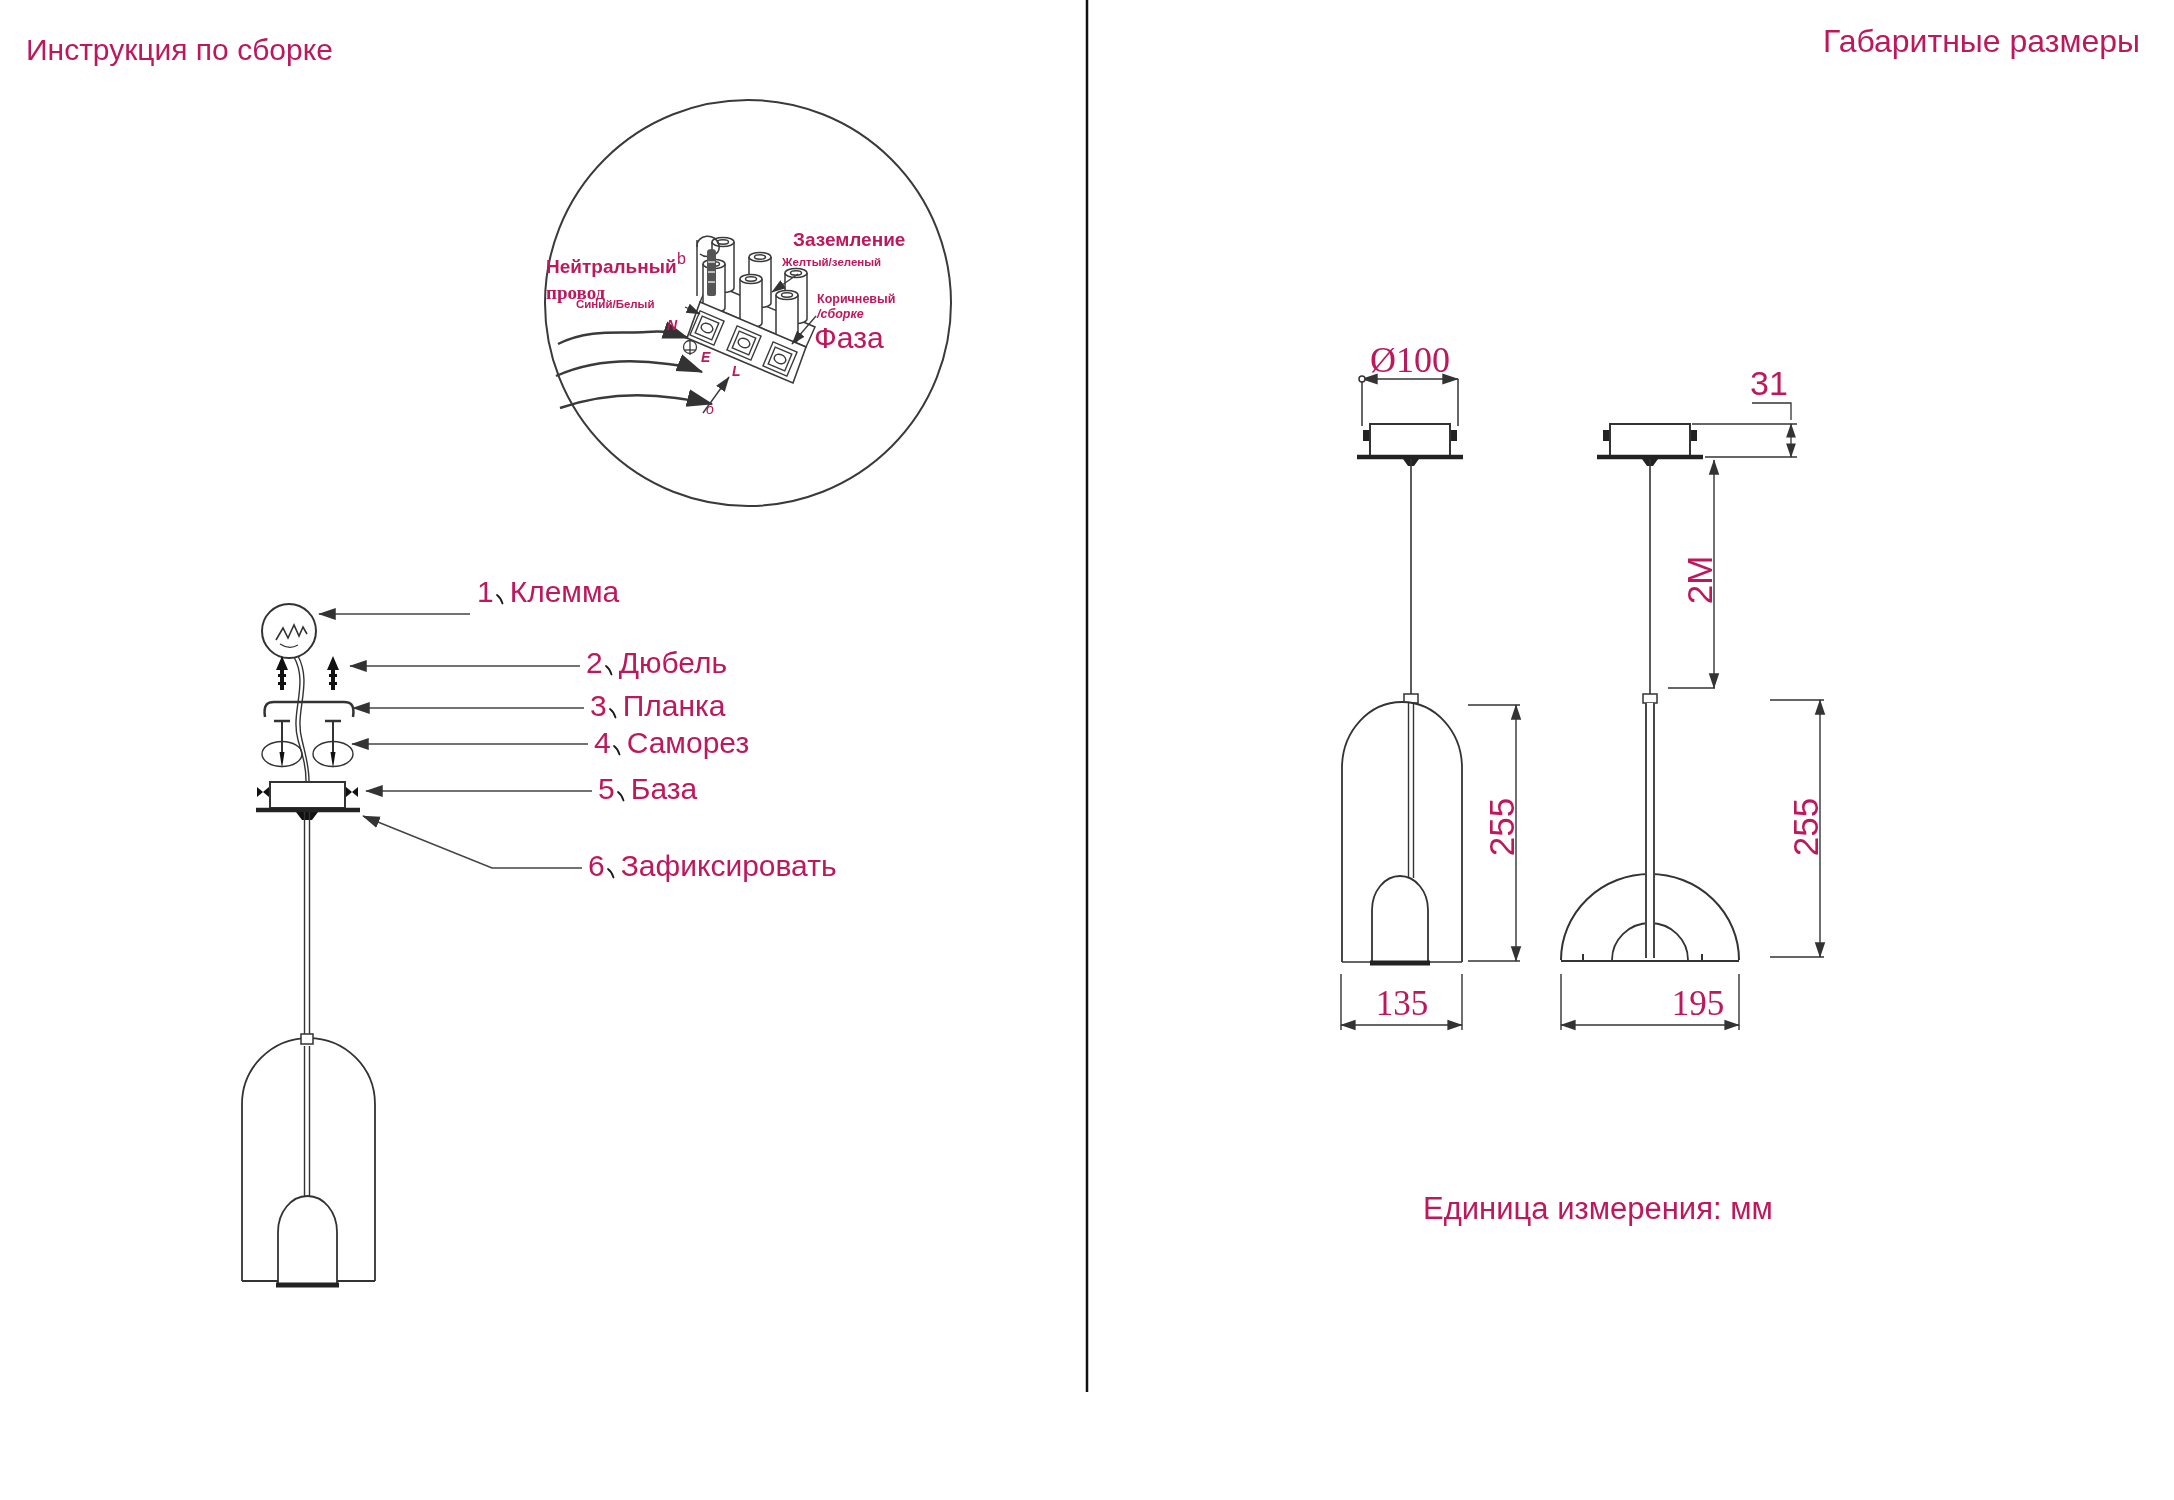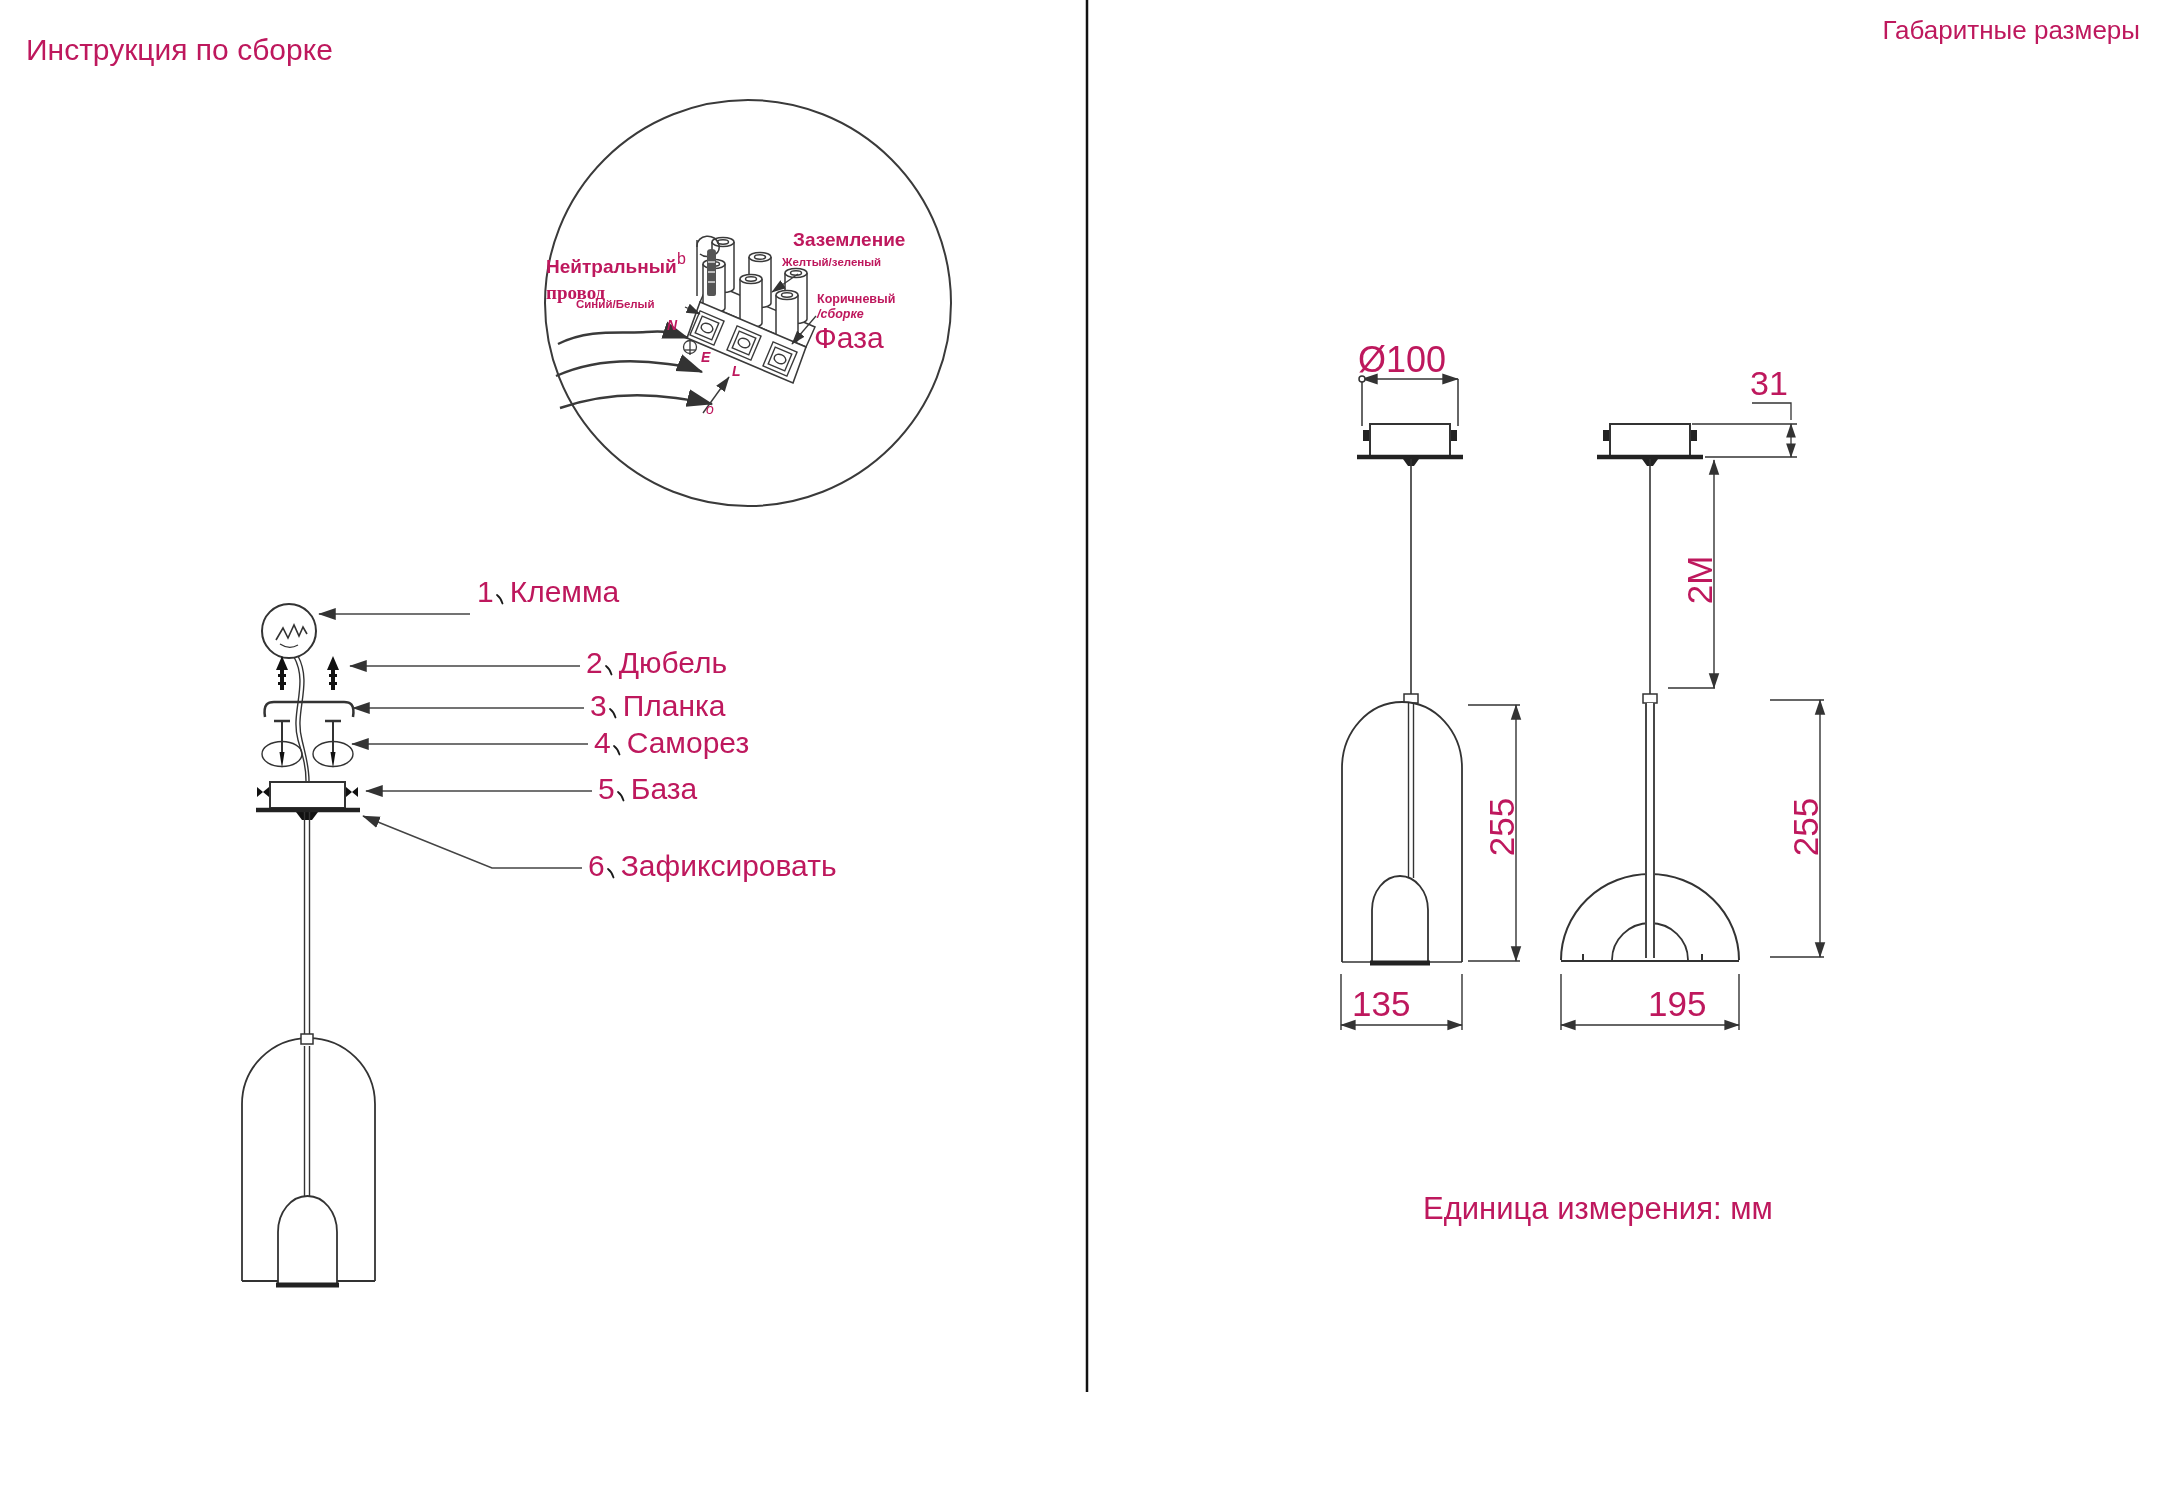"Габаритные размеры" div.t { font-size: 26px -> 32px; top: 16px -> 24px }
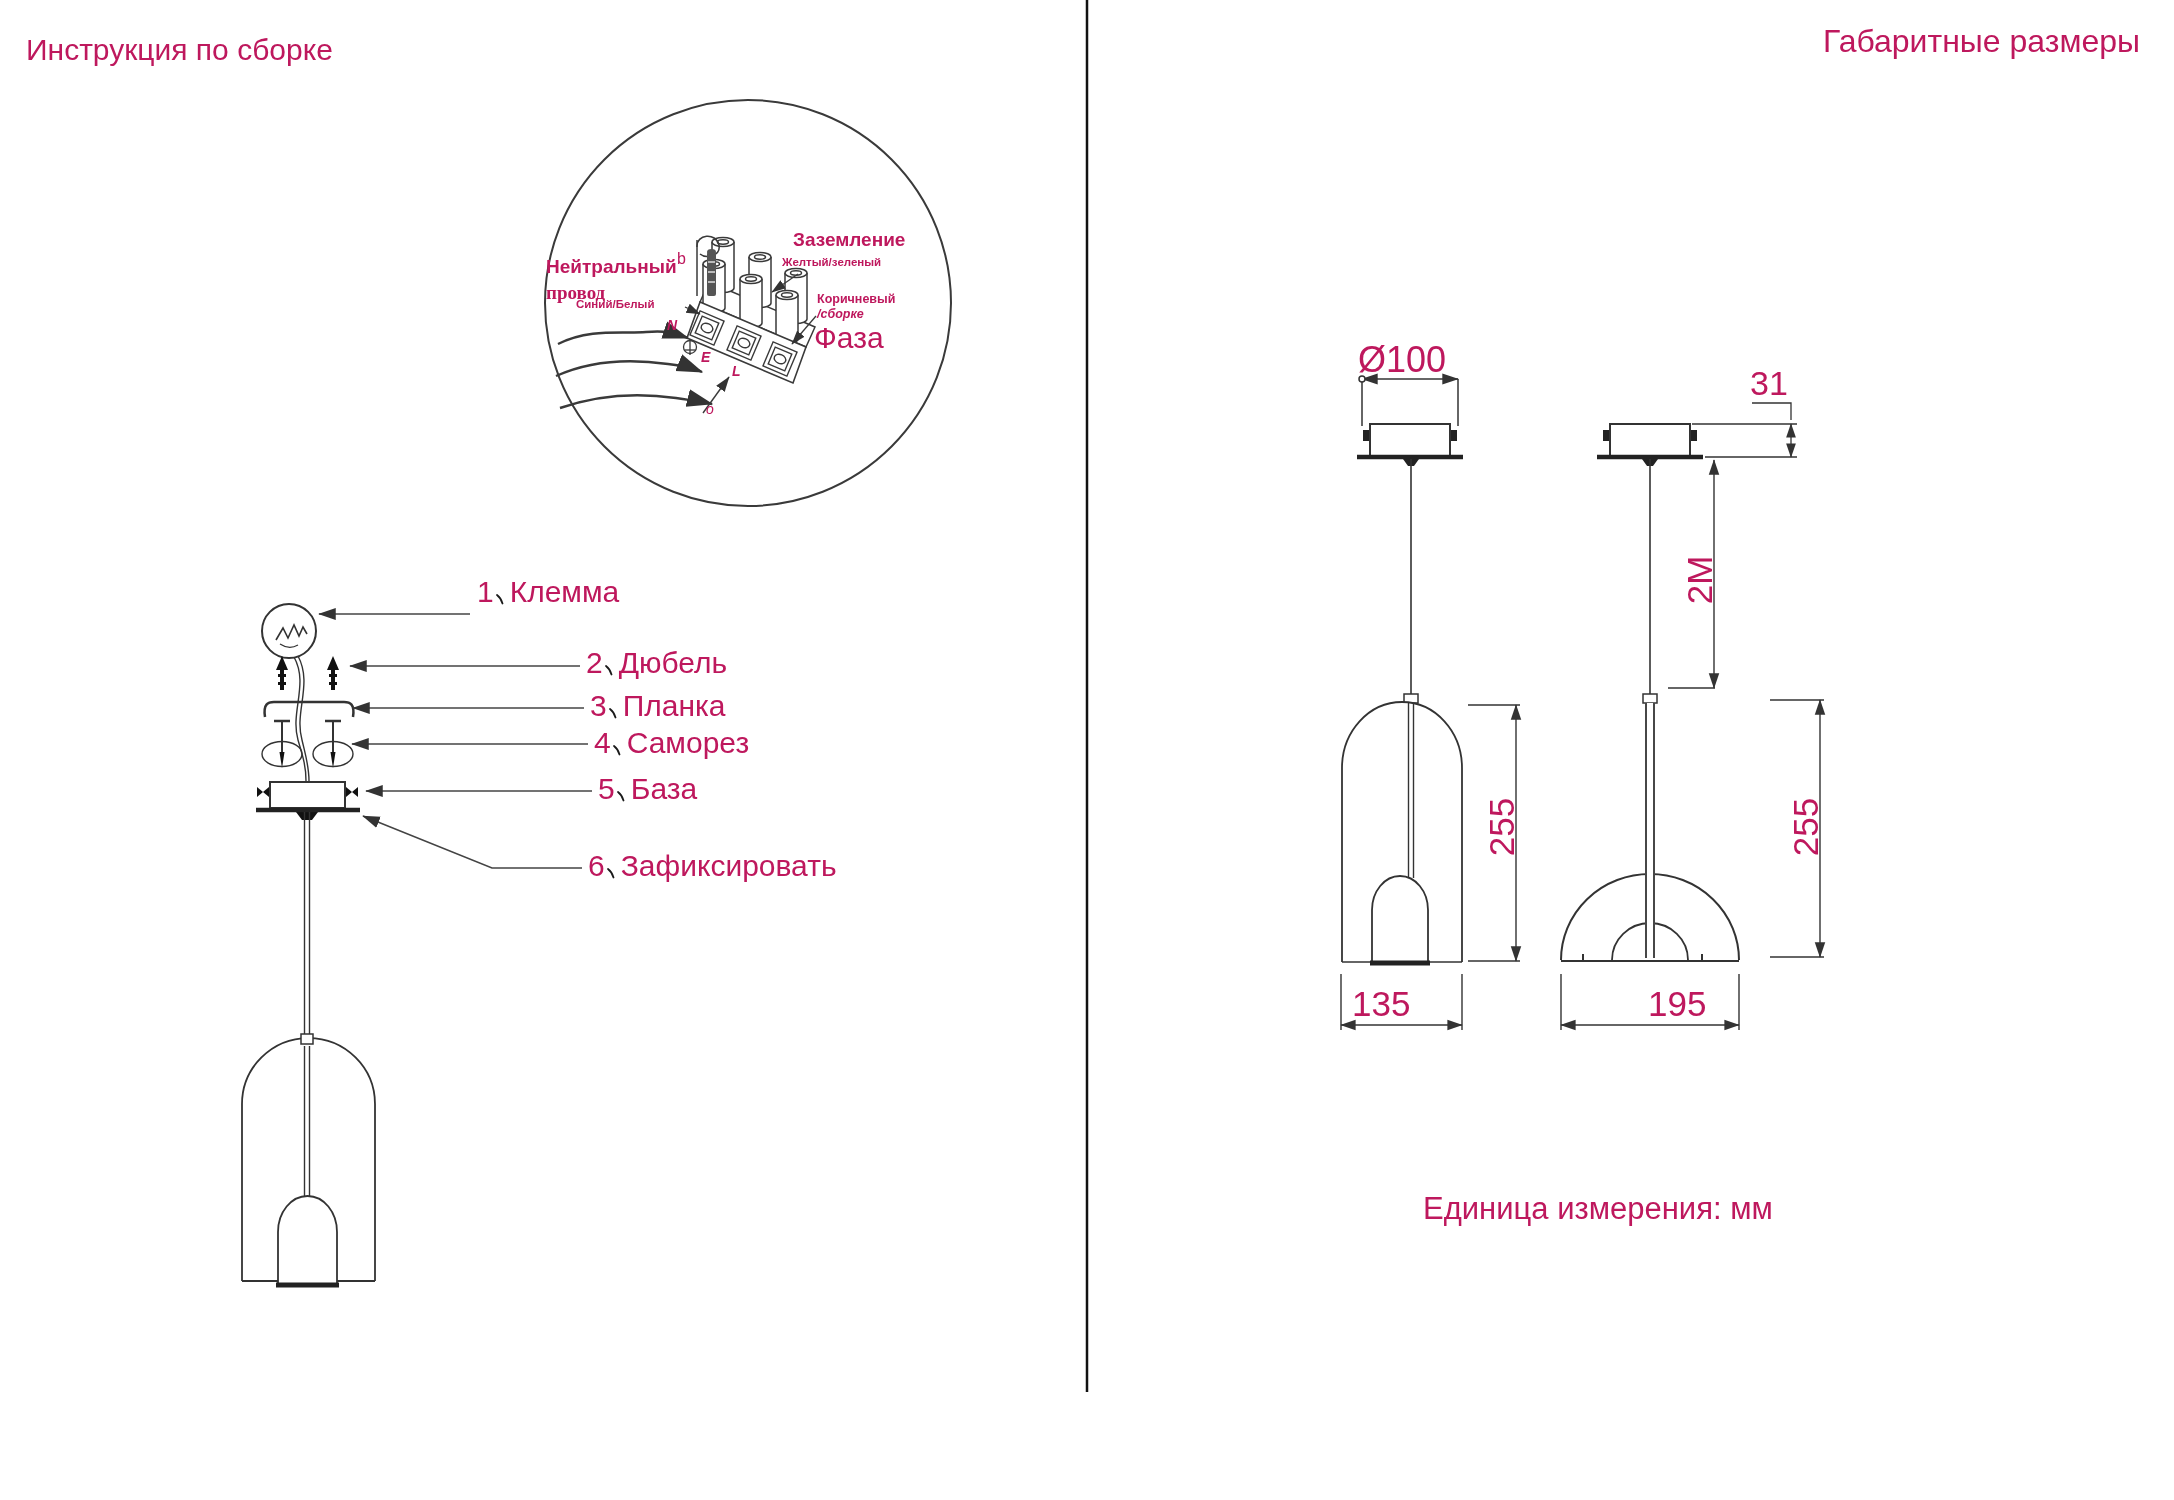"Ø100" .ctr { font-family: none -> Liberation Serif, serif; text-align: left -> center }
